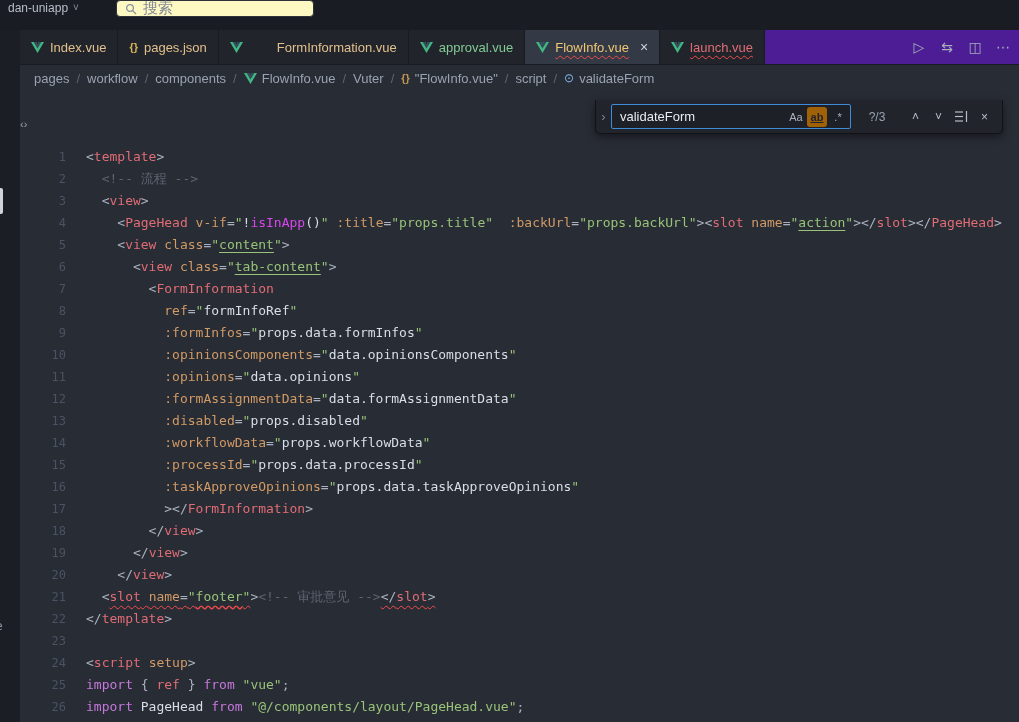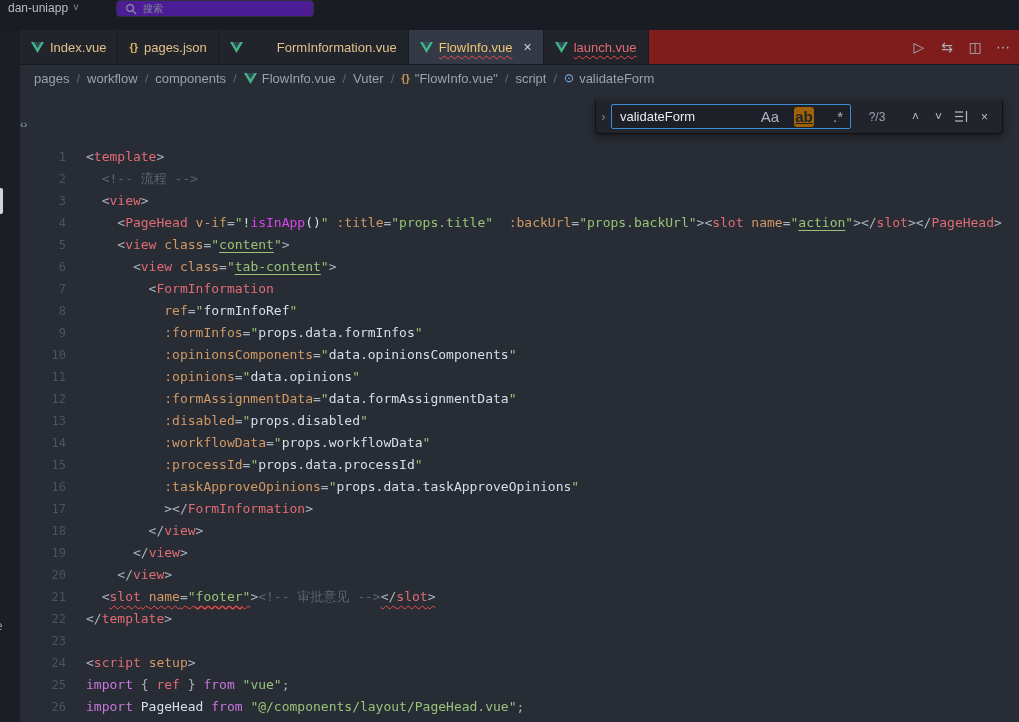"搜索" .searchpill { background: #4c1d95 -> #fef9c3; font-size: 10px -> 15px }
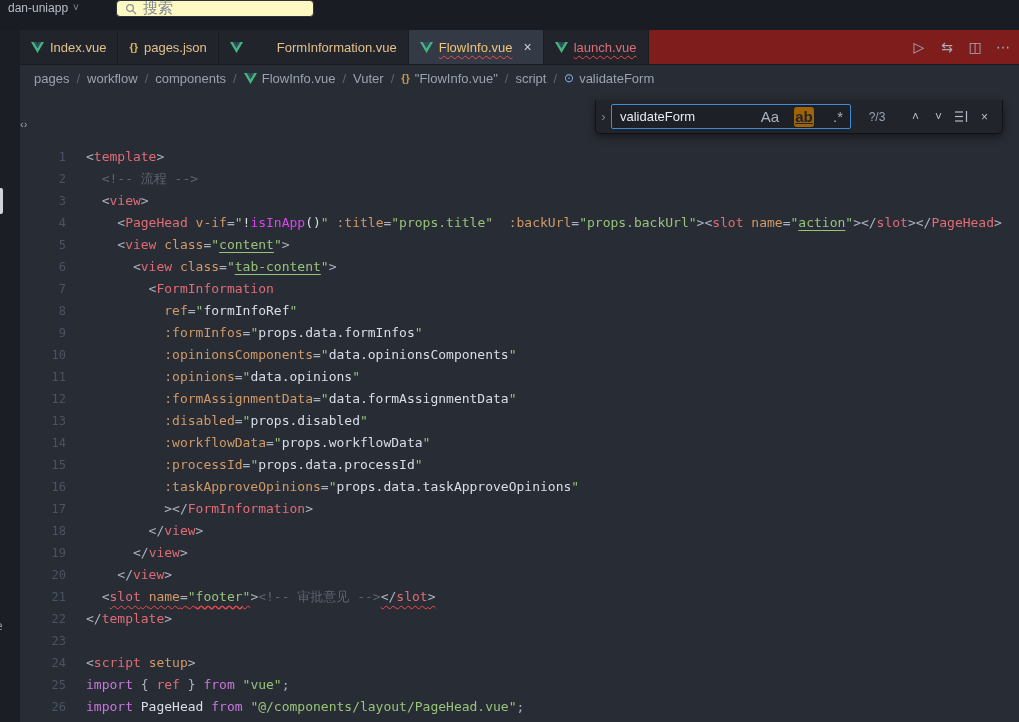"Index.vue" .tabbar { background: #7f1d1d -> #4c1d95 }
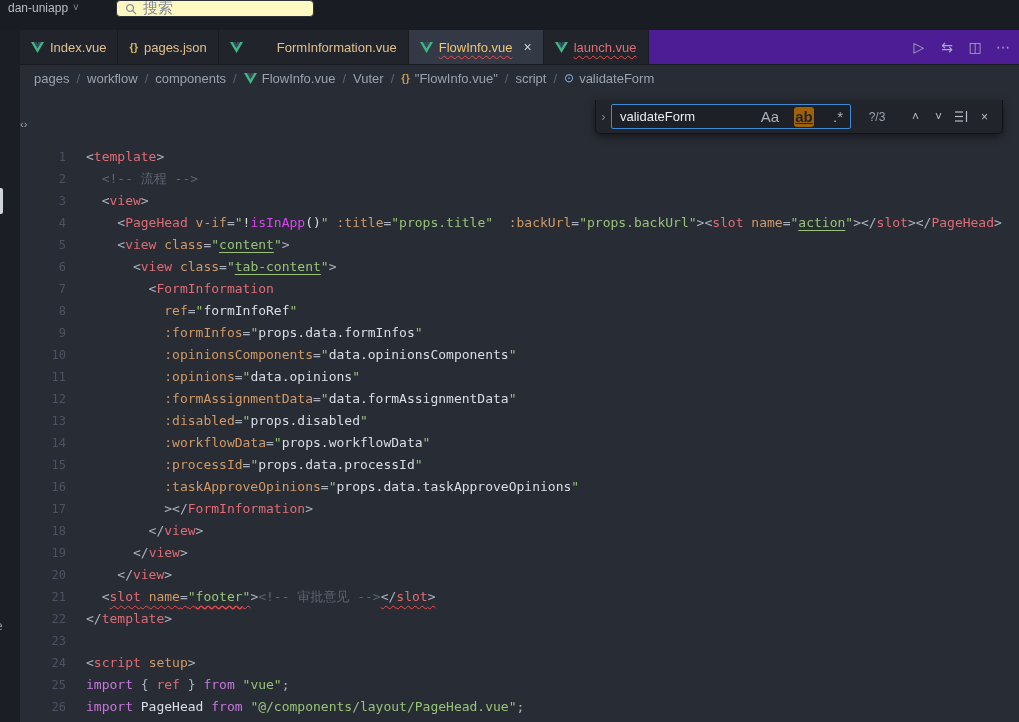"approval.vue" div.tab { html: none -> <div> <span> <svg> <path></path> <path></path> </svg> </span> <span>approval.vue</span> </div> }
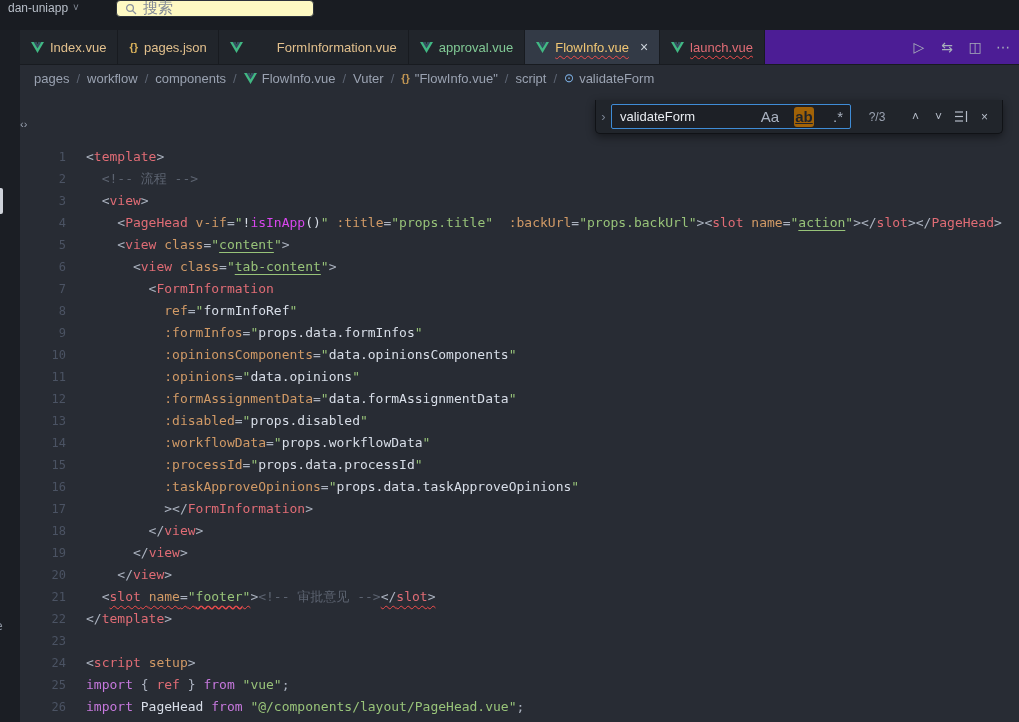"Aa" .opt { font-size: 15px -> 11px; margin-left: 14px -> 1px }
